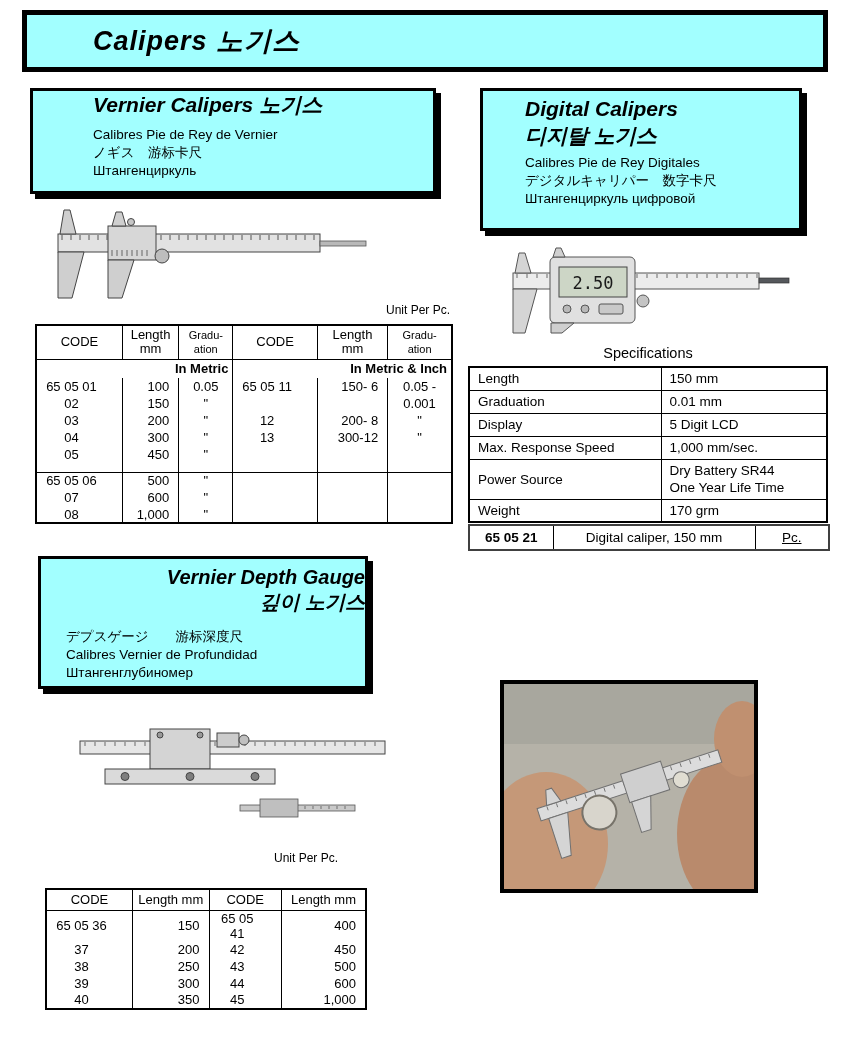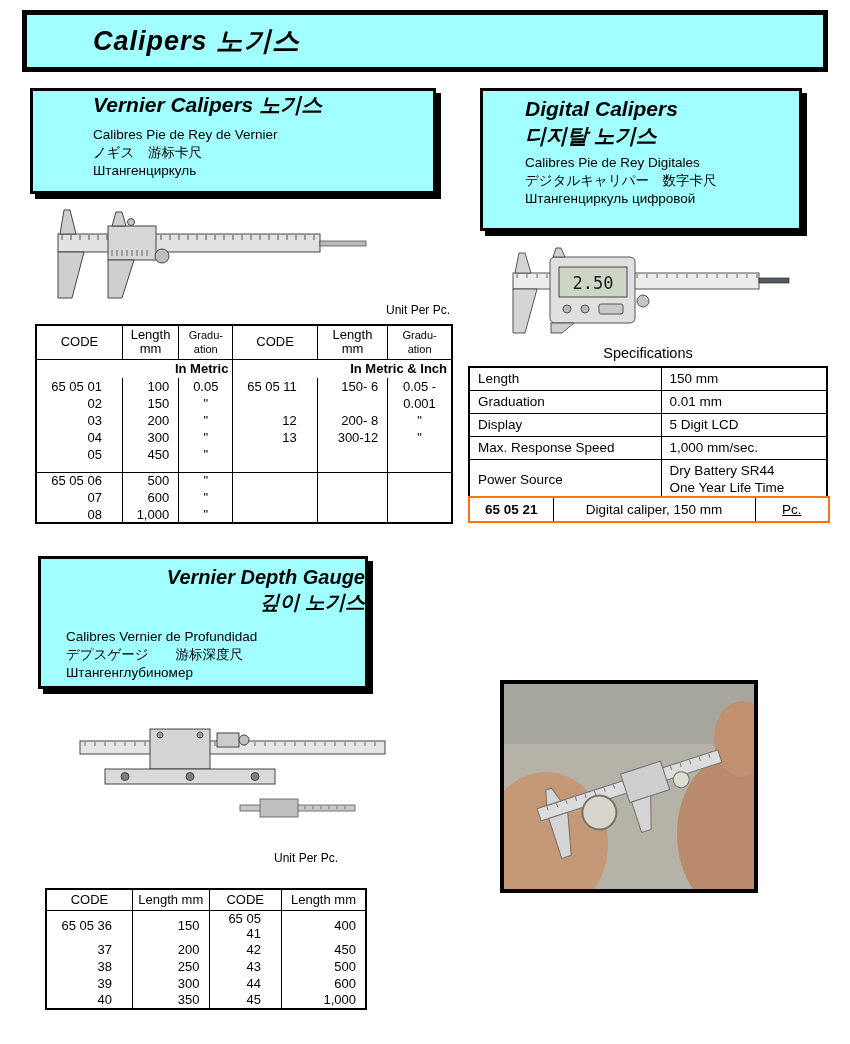"65 05 01" .code { text-align: right -> center }
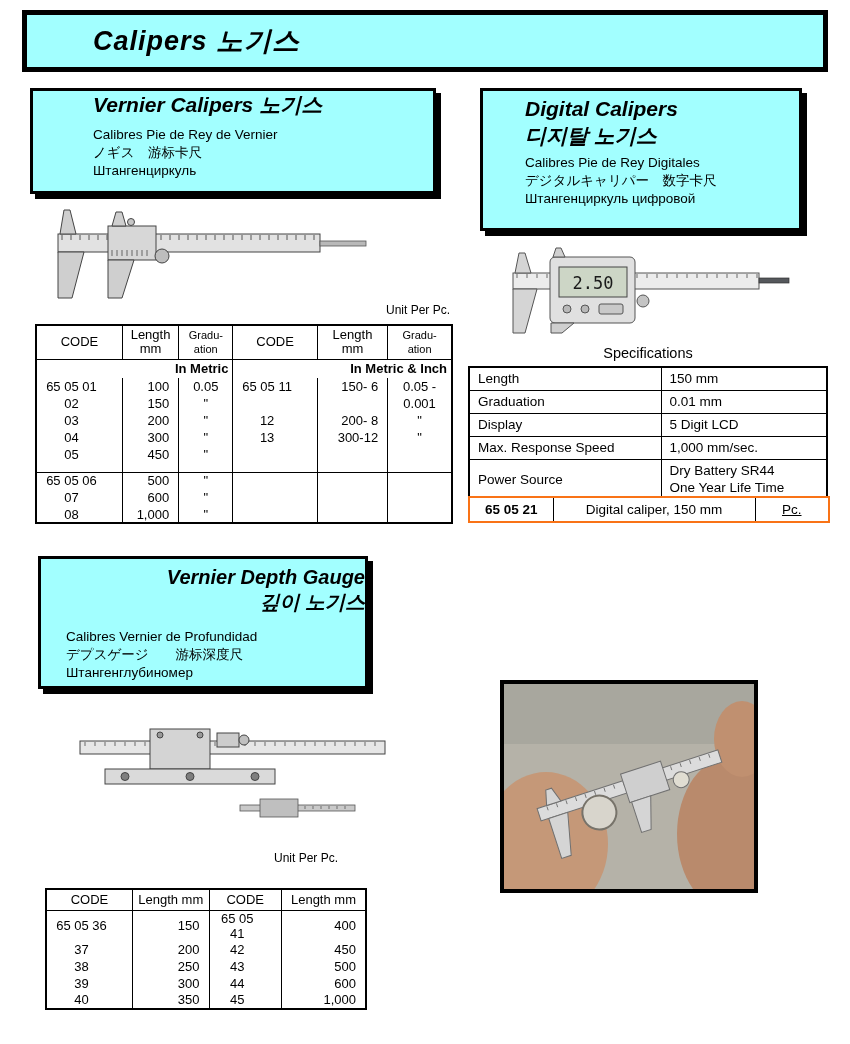"65 05 21" .otable { border: 2px solid #f97316 -> 2px solid #404040; top: 496px -> 524px }
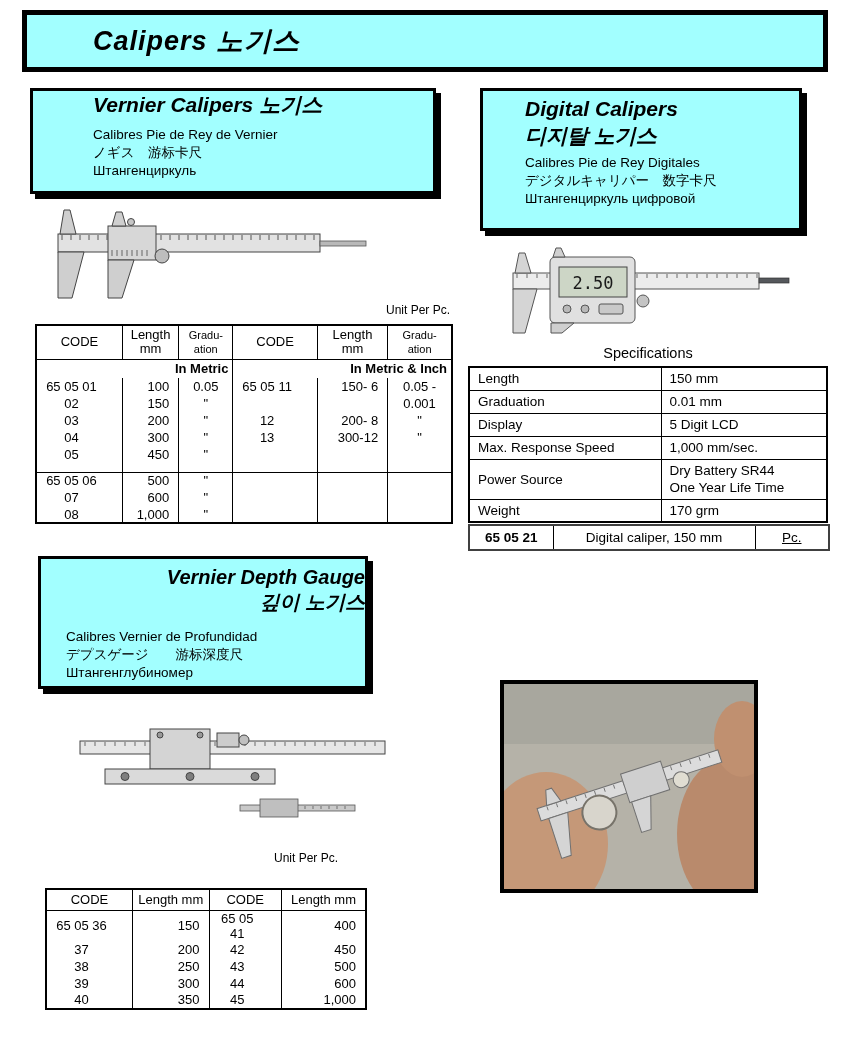"Calibres Vernier de Profundidad" div.sline { order: before "デプスゲージ 游标深度尺" -> after "デプスゲージ 游标深度尺" }
